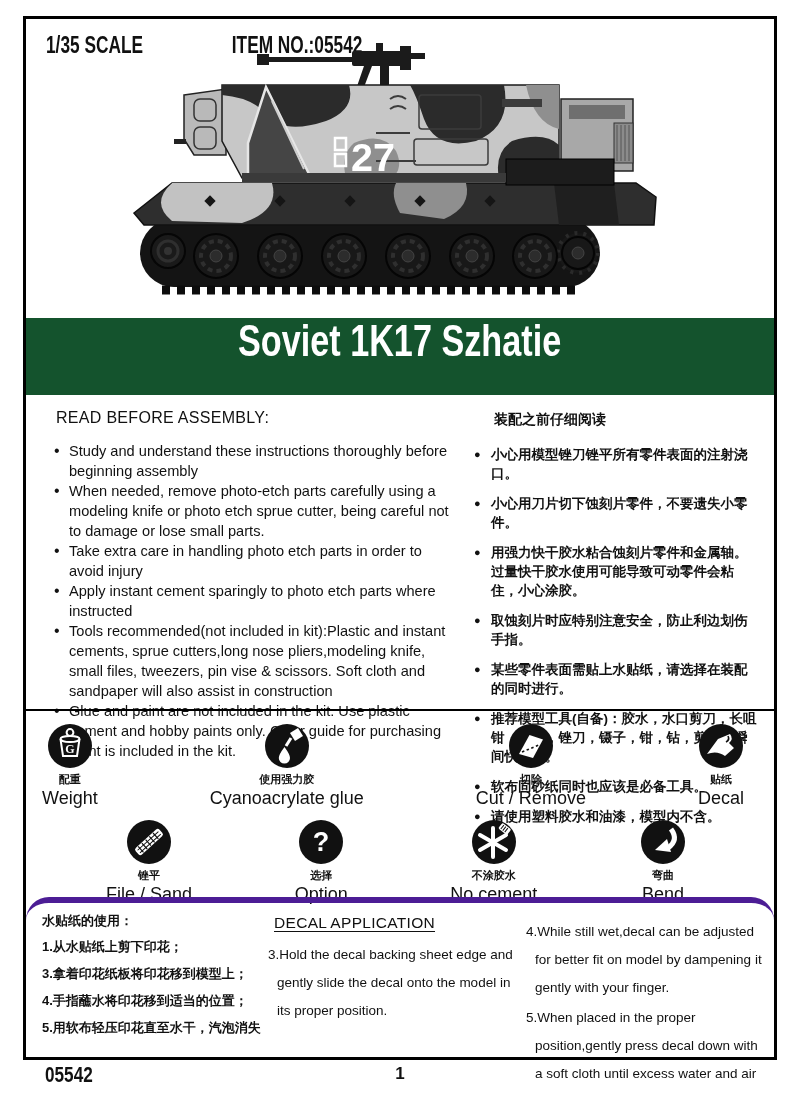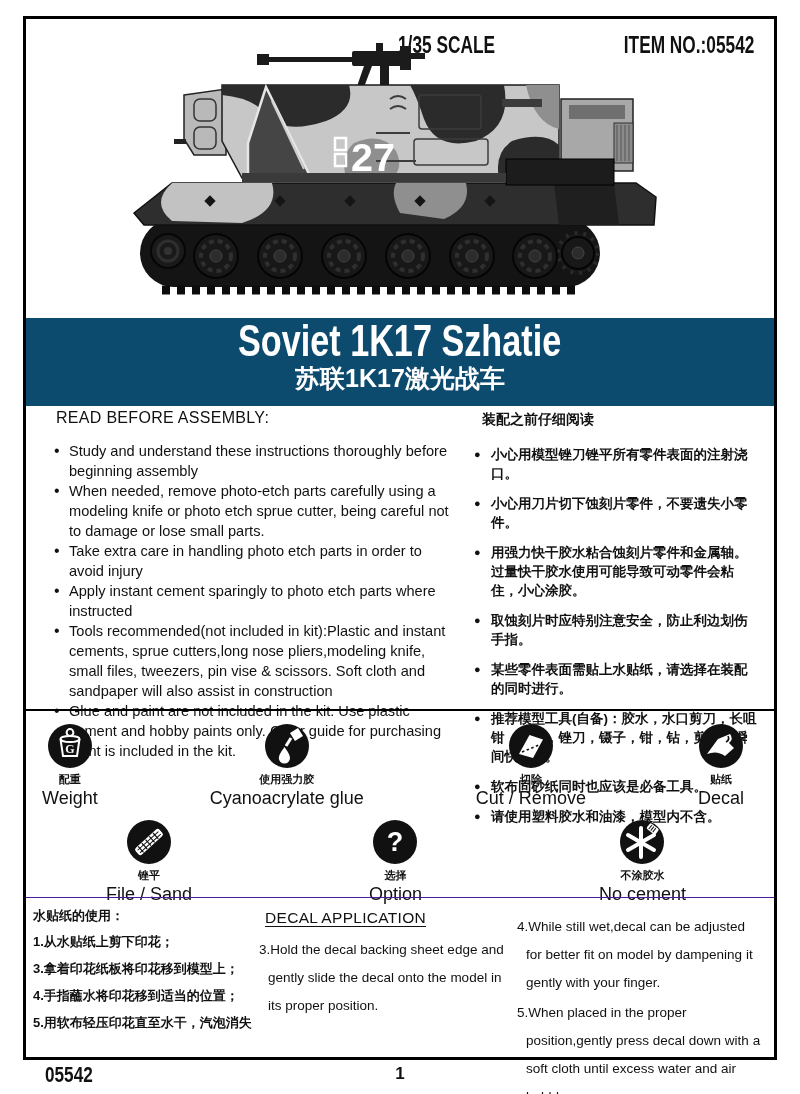"1/35 SCALE" .hdr { gap: 40px -> none; justify-content: flex-end -> flex-start }
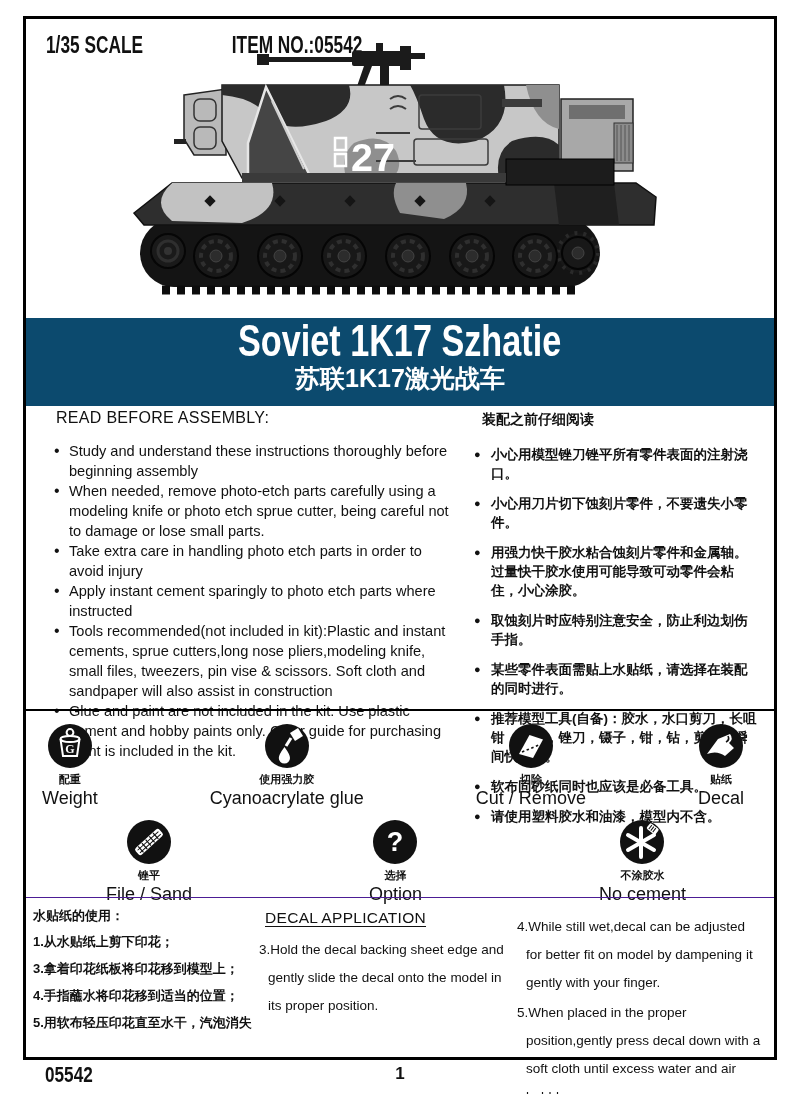"Soviet 1K17 Szhatie" .title-band { background: #0c4a6e -> #14532d; height: 88px -> 77px; justify-content: flex-start -> space-between }
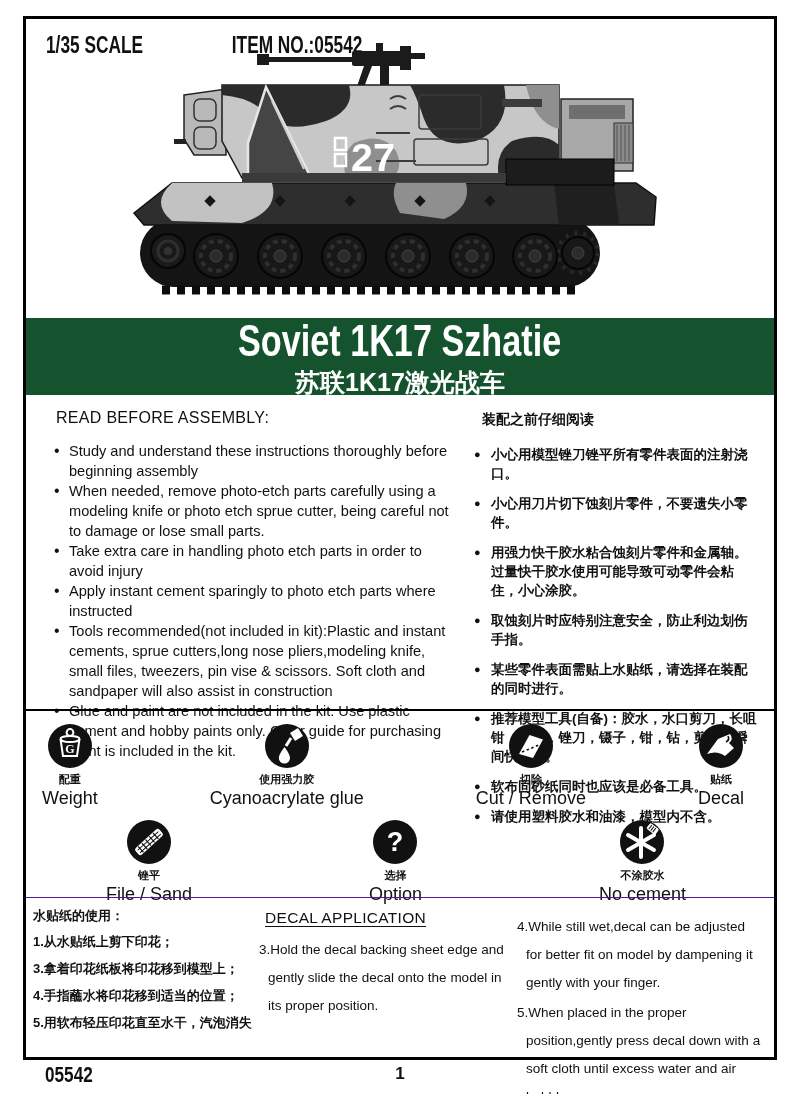"苏联1K17激光战车" div.title-zh { html: <div>苏联1K17激光战车</div> -> none }
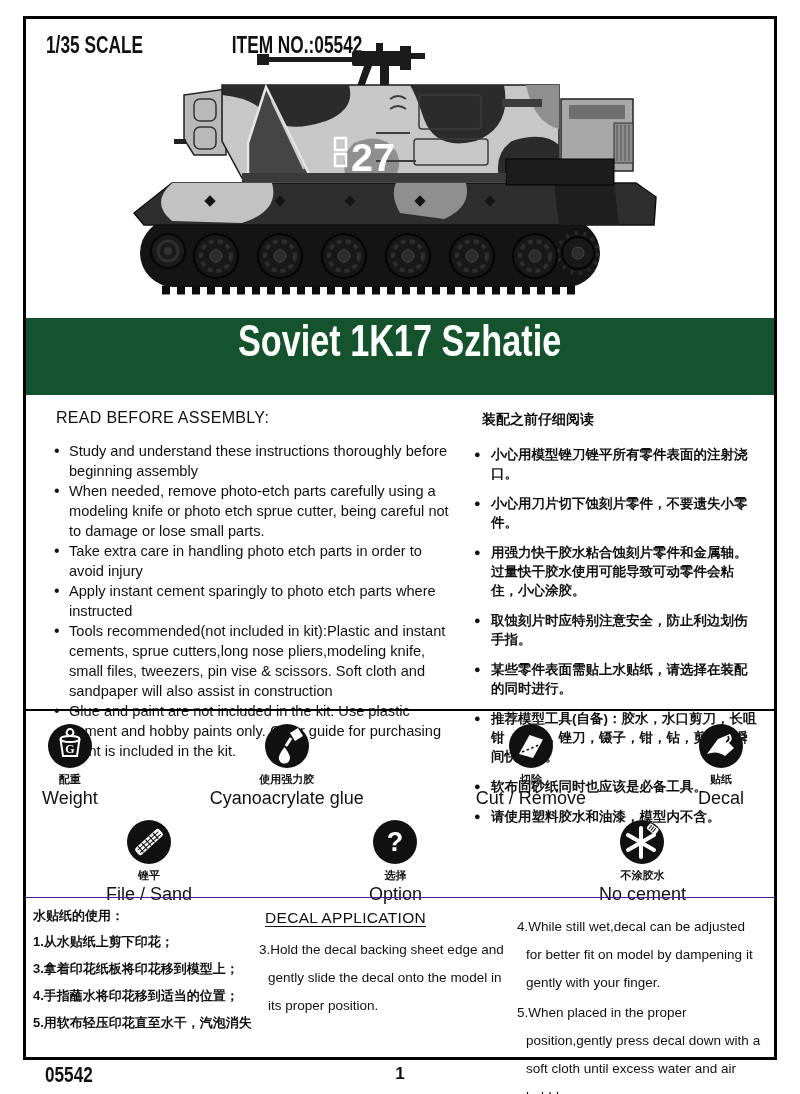"装配之前仔细阅读" .h-zh { margin: 4px 0 16px 8px -> 4px 0 16px 20px }
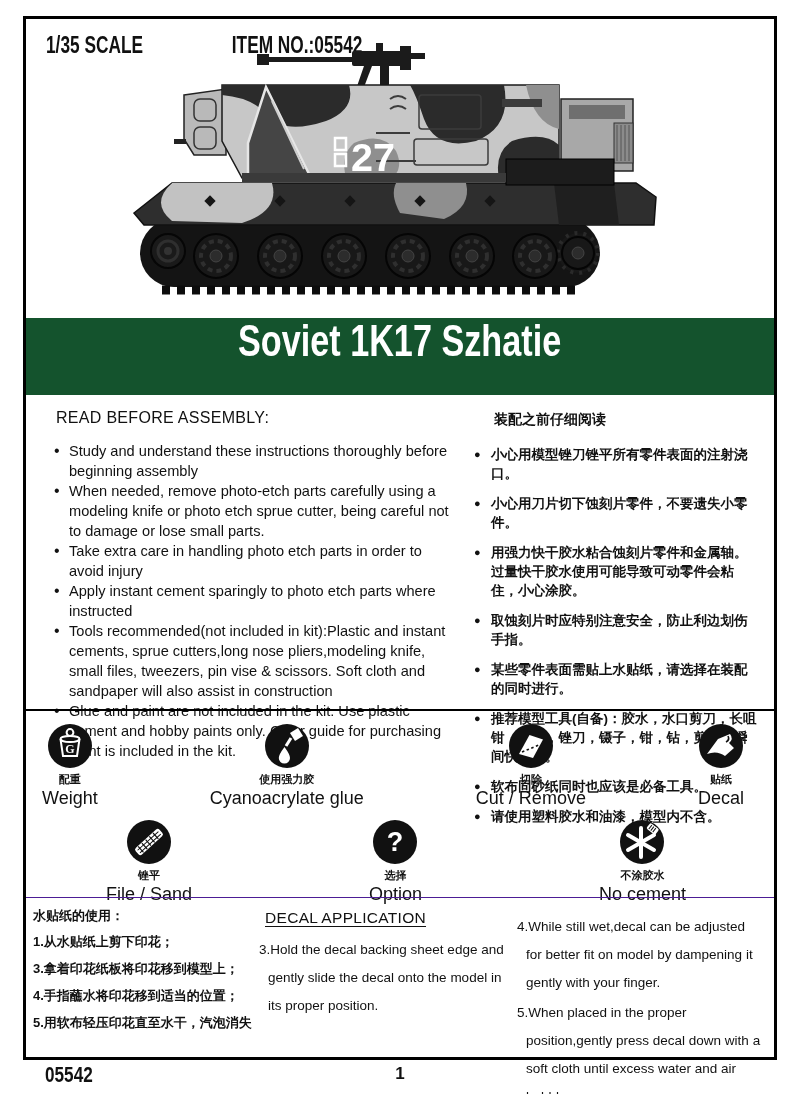"弯曲" div.sym { html: none -> <div> <svg> <circle></circle> <path></path> <polygon></polygon> </svg> <div>弯曲</div> <div>Bend</div> </div> }
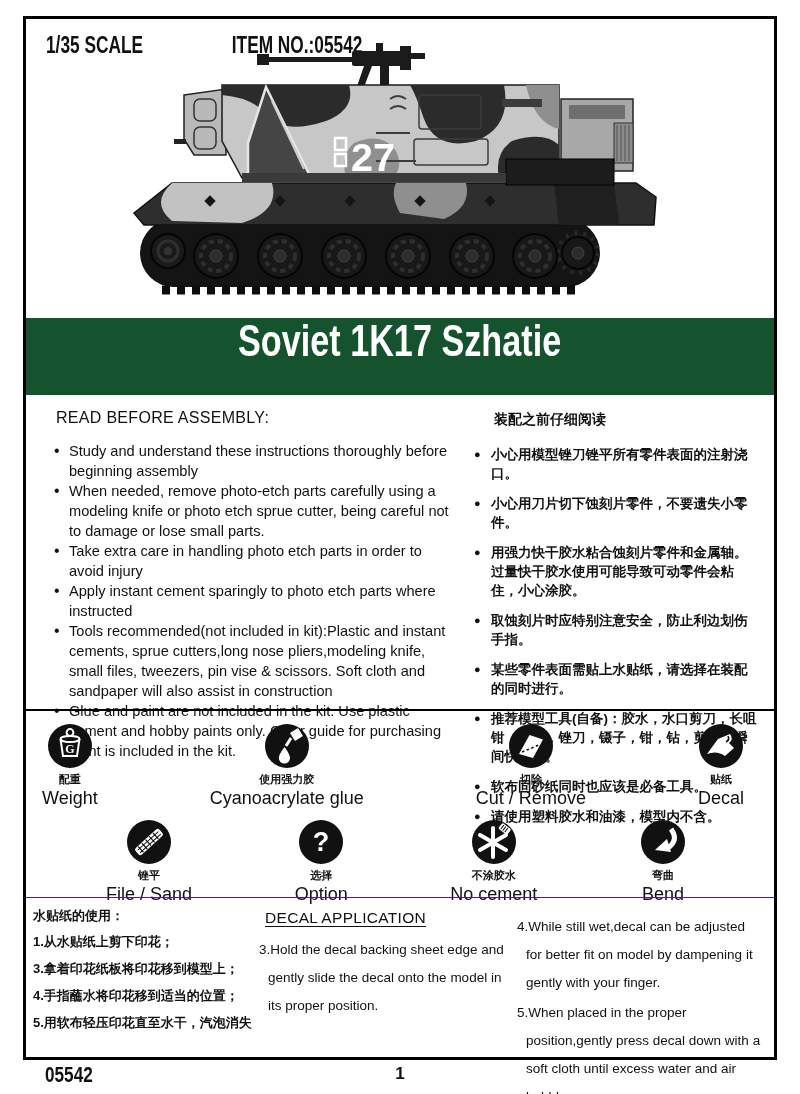"水贴纸的使用：" .bottom-sec { border-radius: none -> 23px; border-top: 1px solid #4c1d95 -> 6px solid #4c1d95; padding: 9px 10px 0 7px -> 9px 10px 0 16px }
